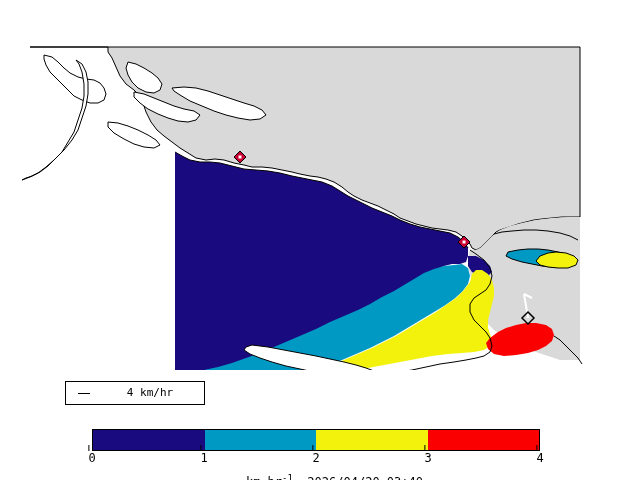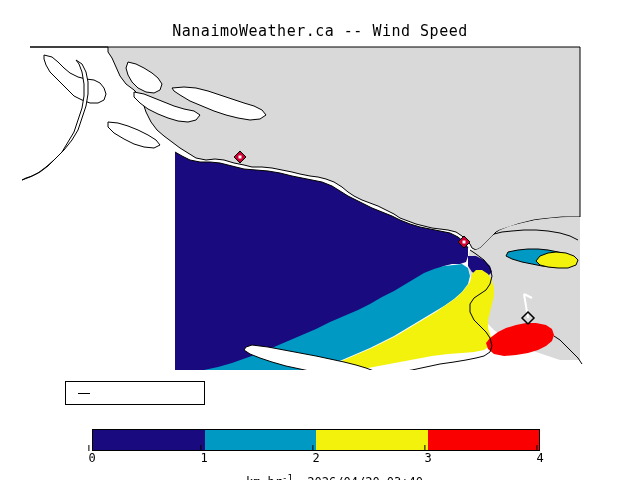"NanaimoWeather.ca -- Wind Speed" div.title { html: <div>NanaimoWeather.ca -- Wind Speed</div> -> none }
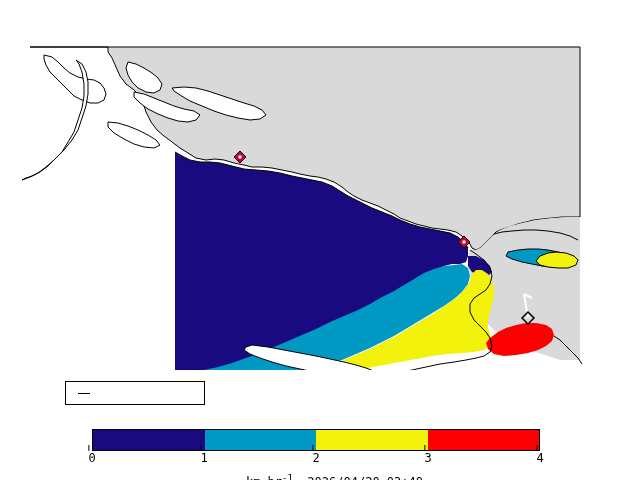"4 km/hr" div.vl-text { html: none -> <div>4 km/hr</div> }
